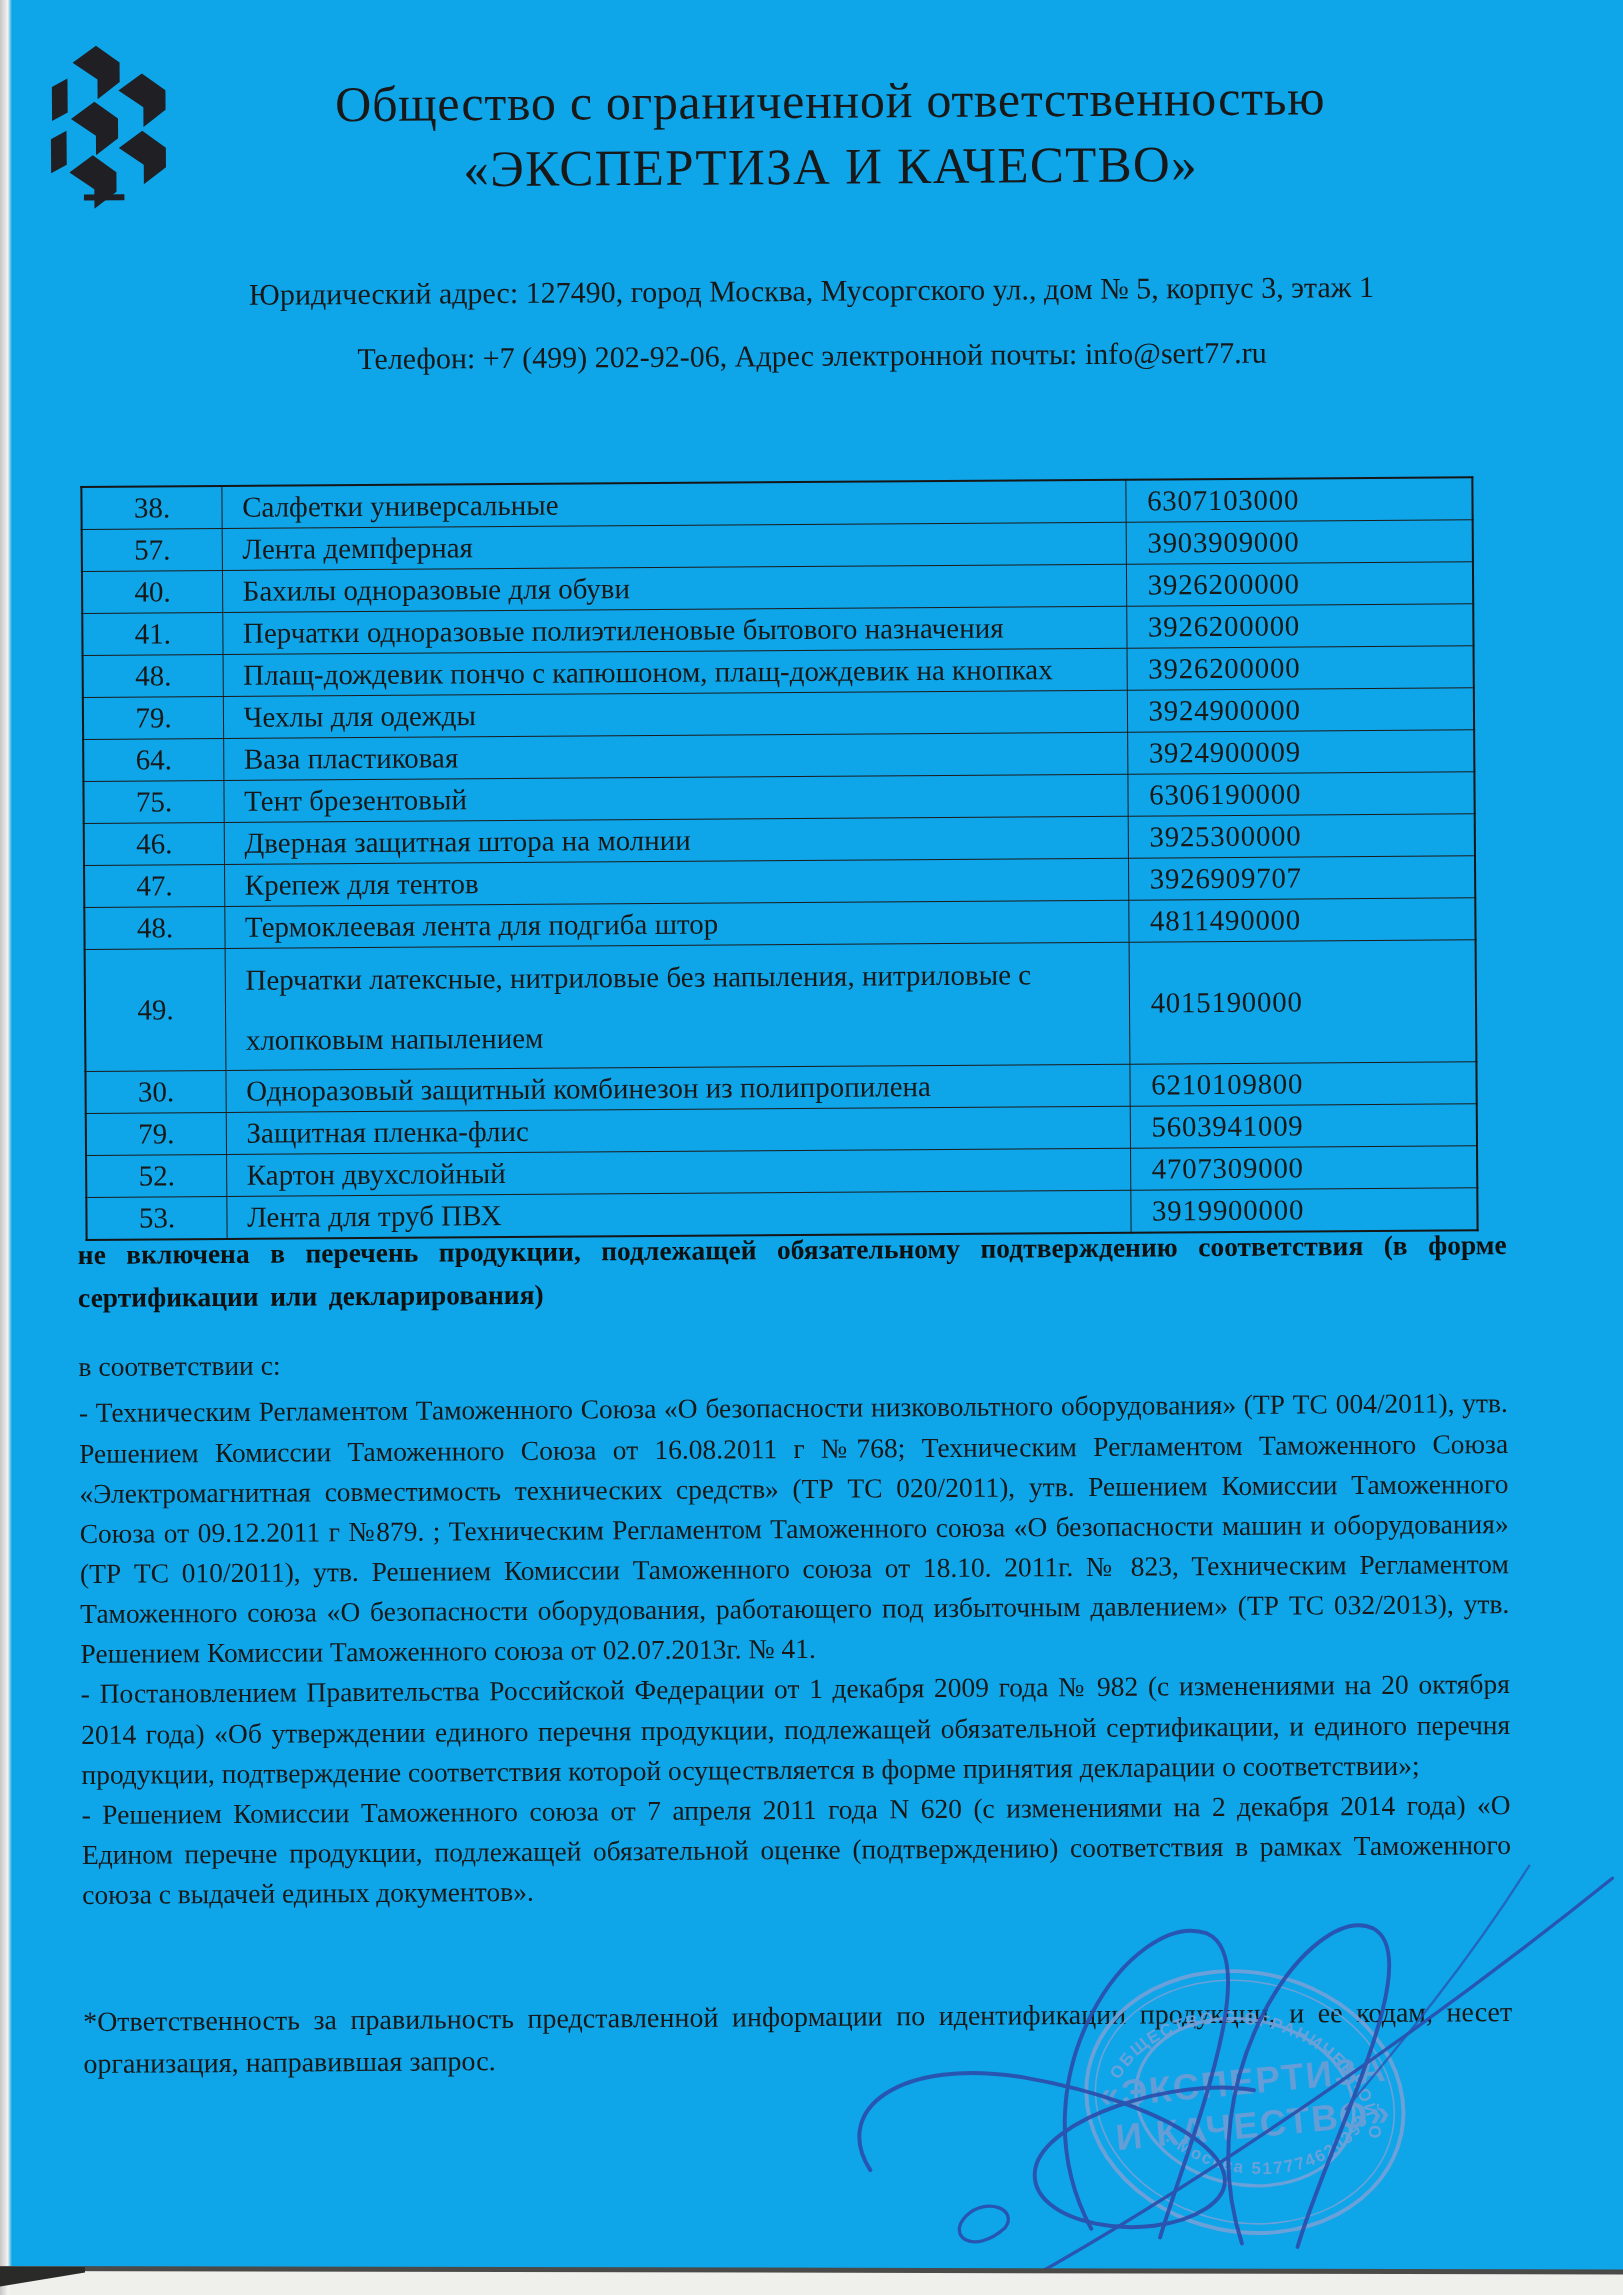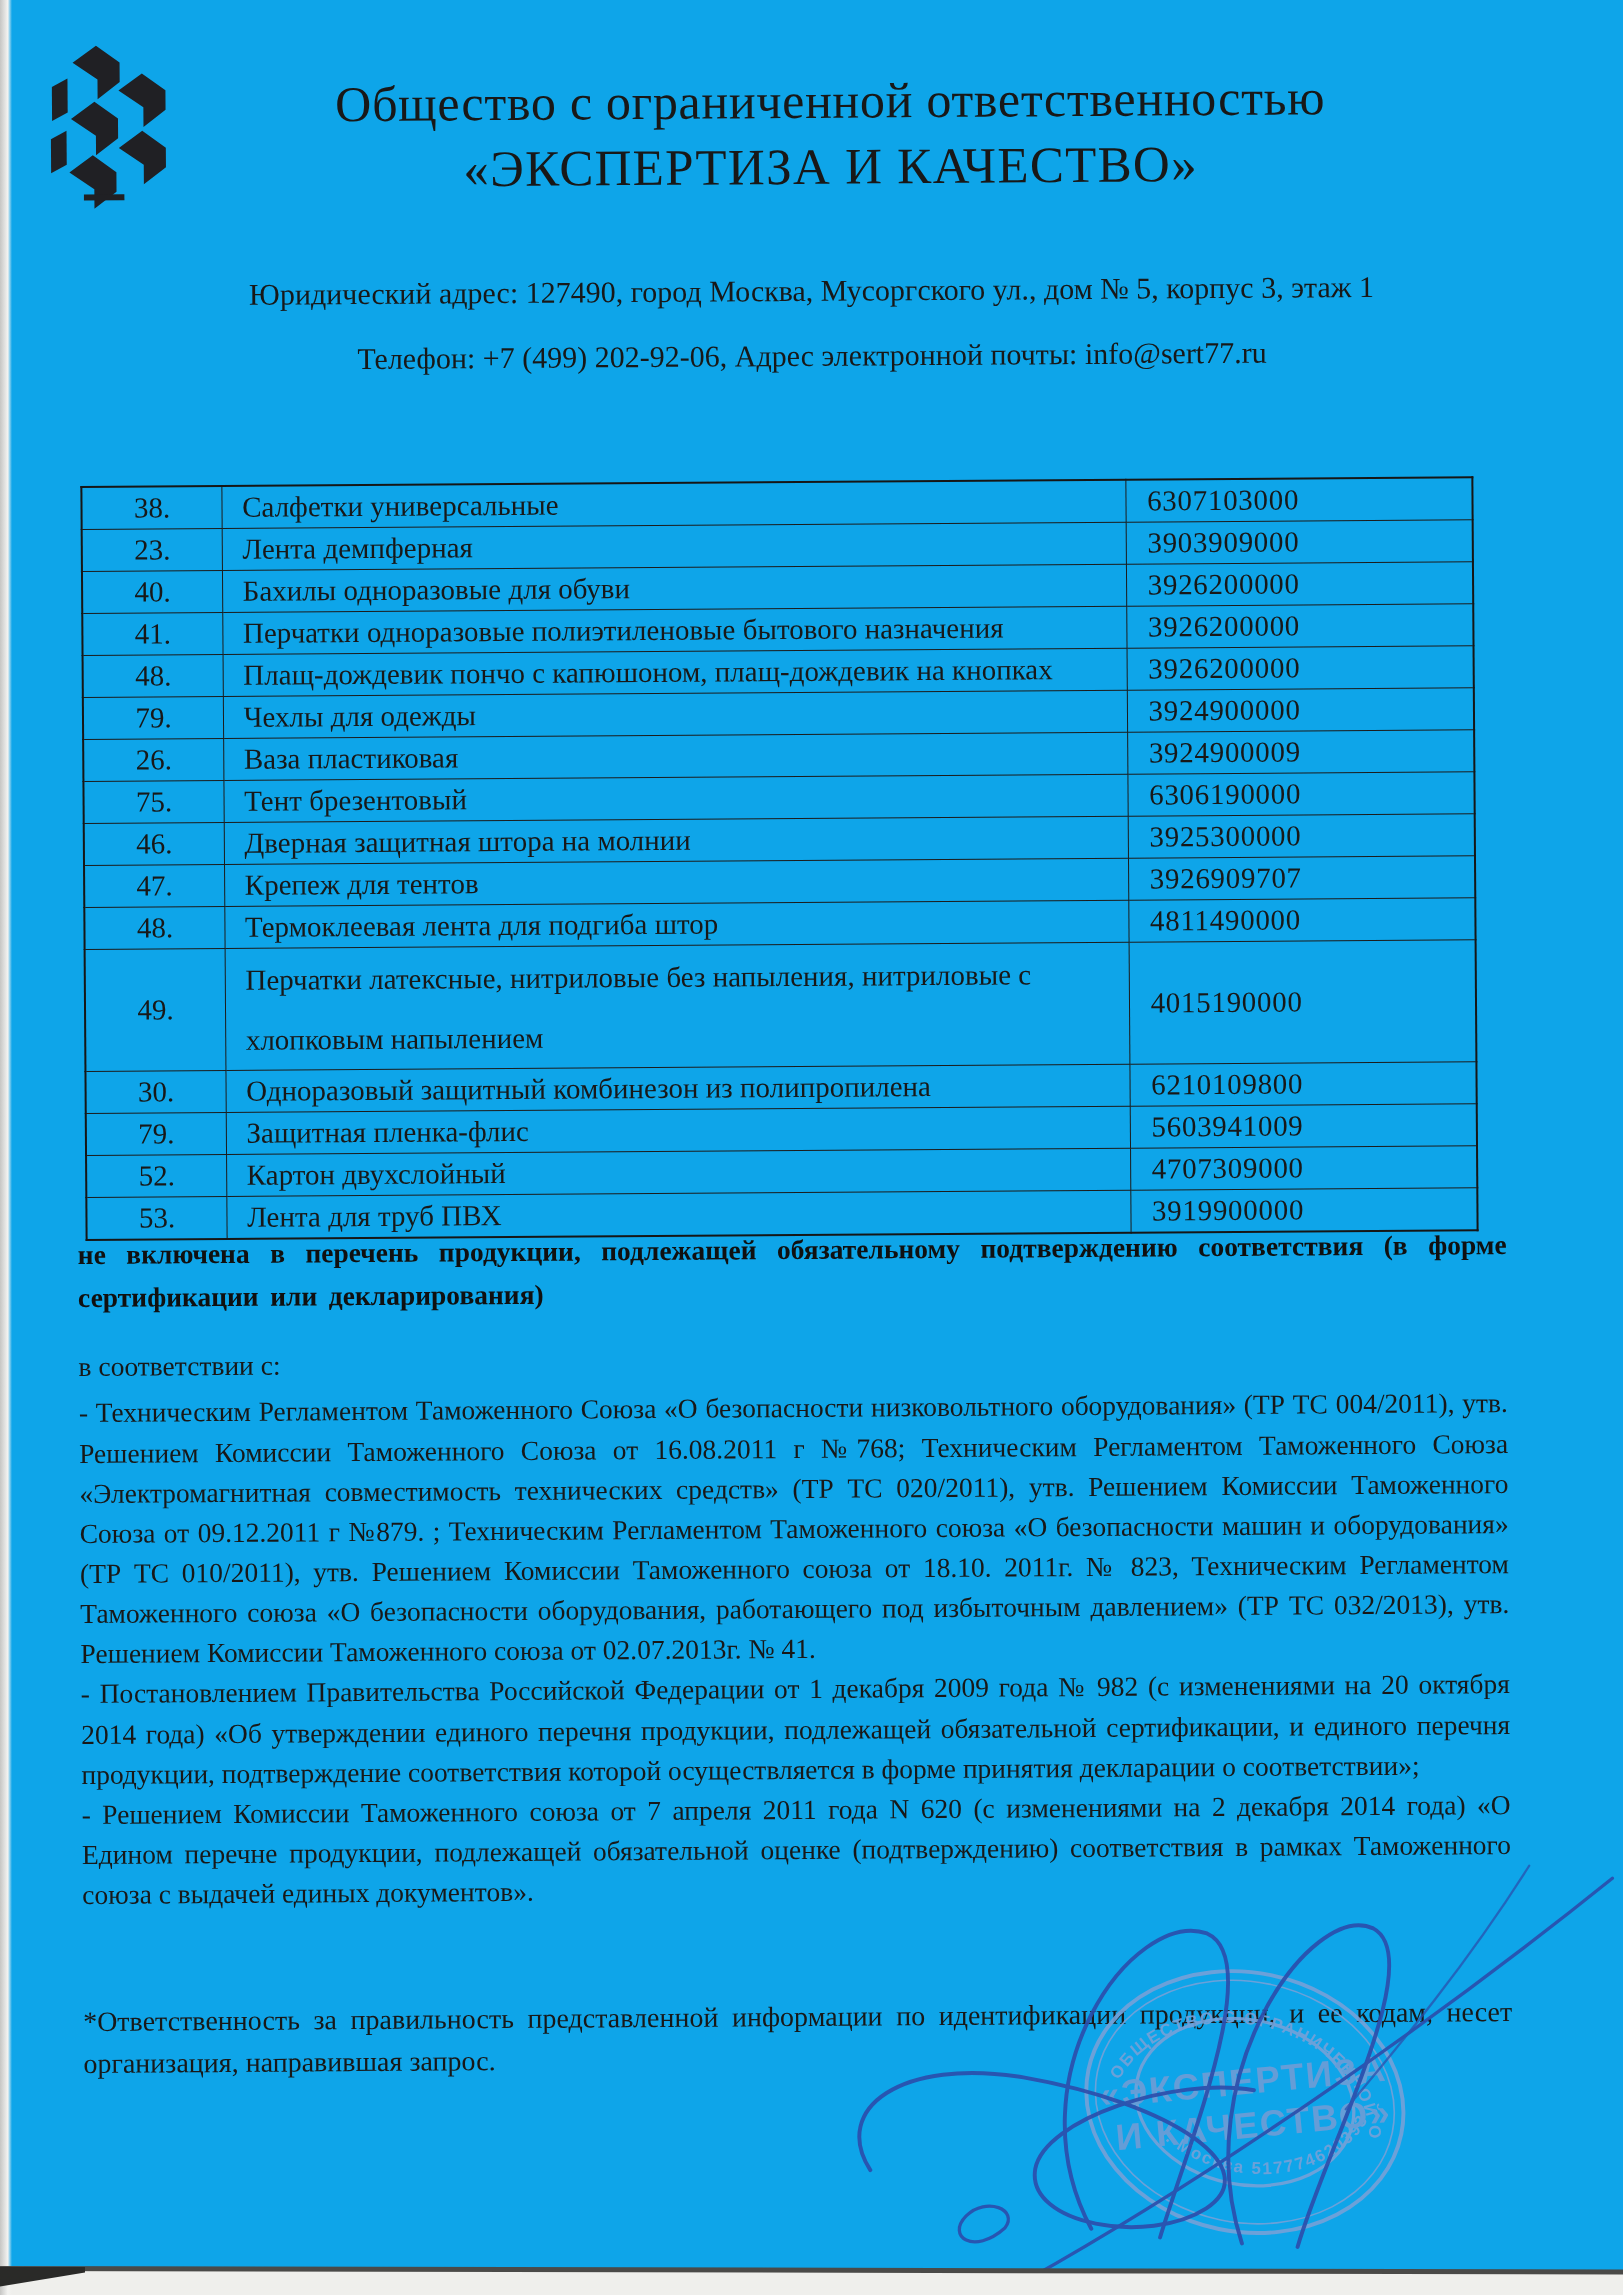"23." td.num { text: 23 -> 57 }
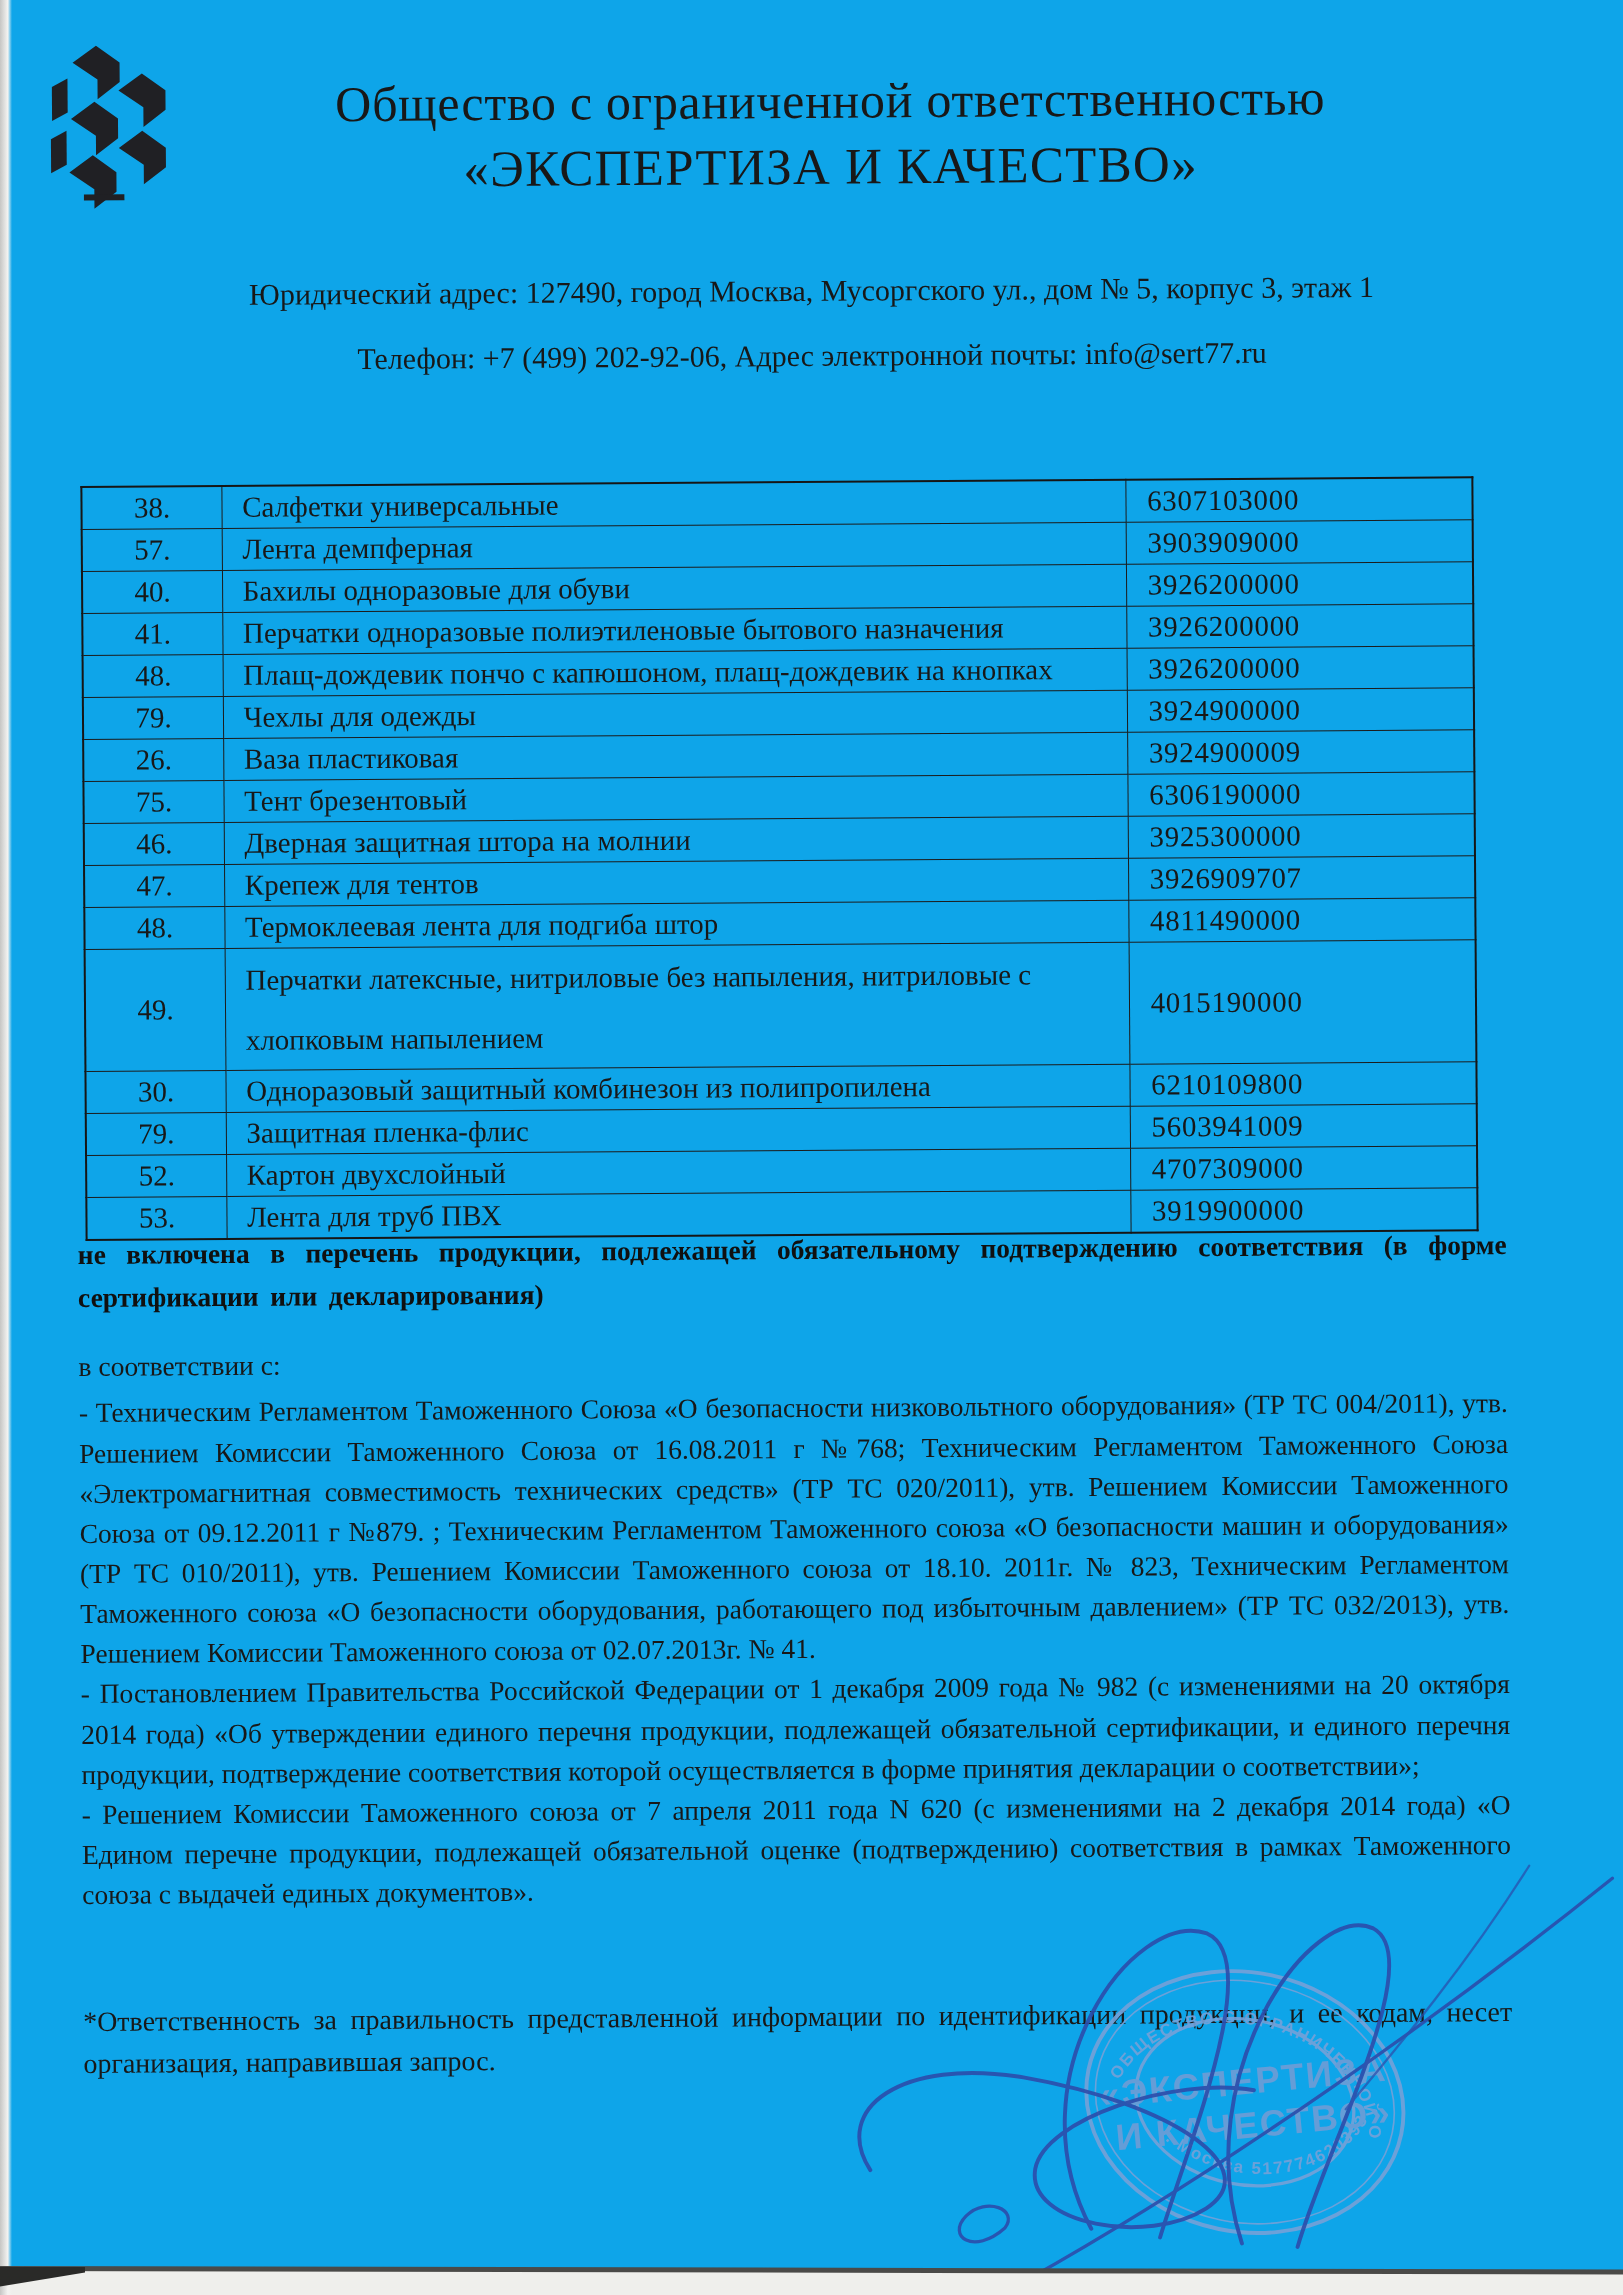"26." td.num { text: 26 -> 64 }
